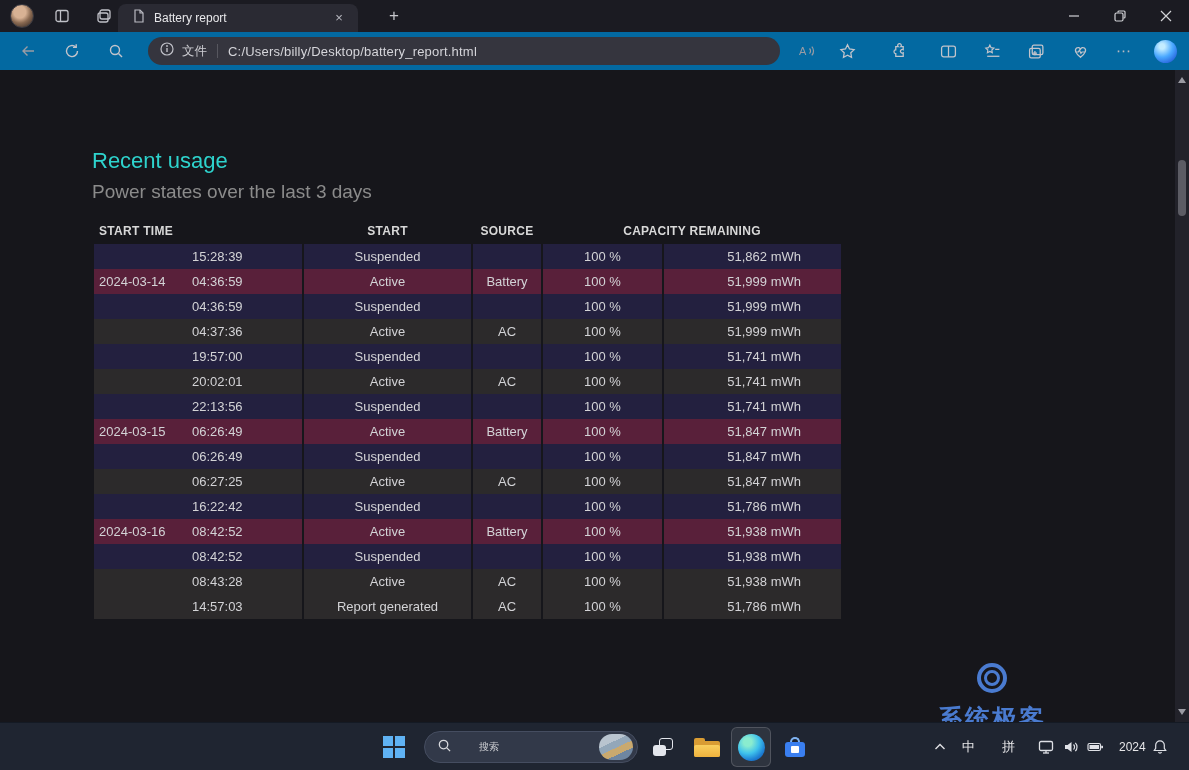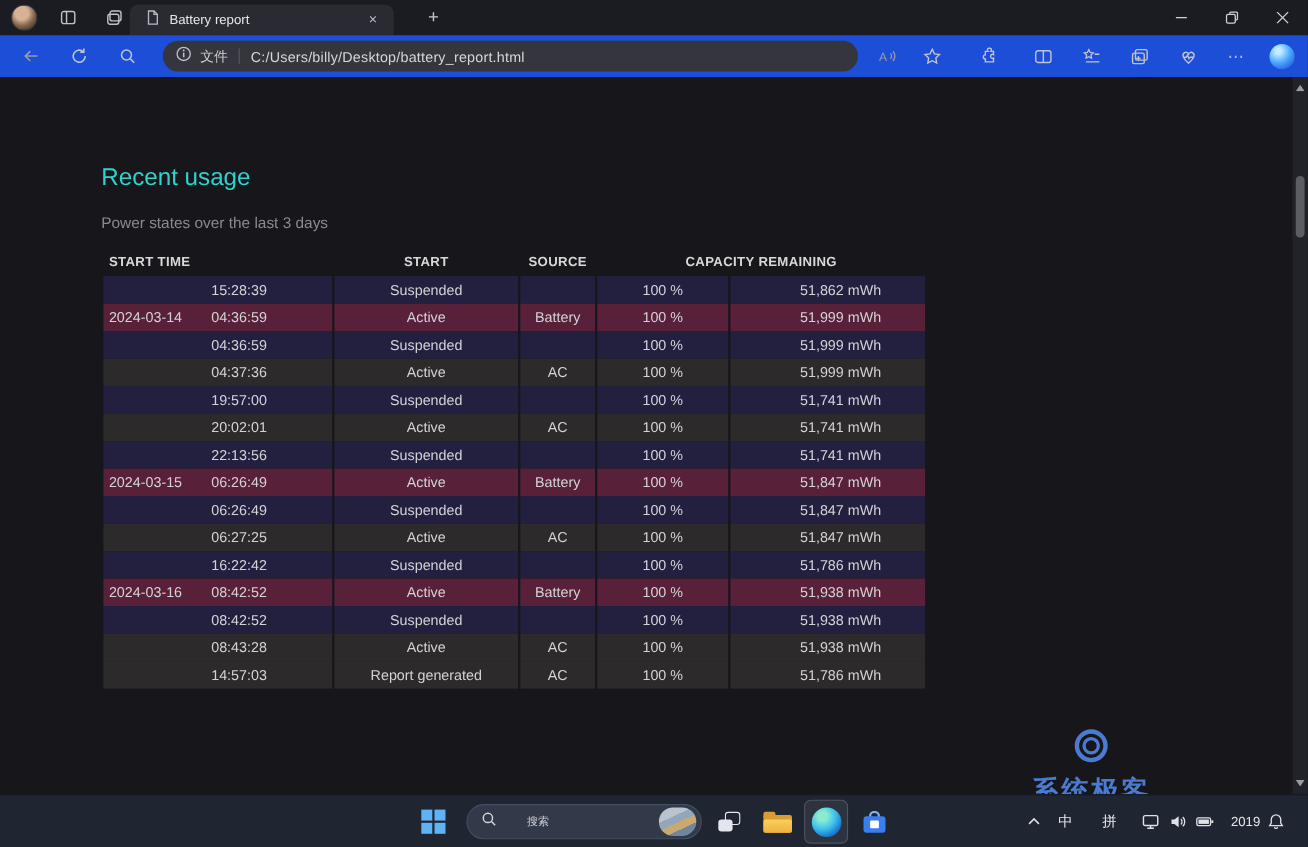"文件" .navbar { background: #1d4ed8 -> #0369a1 }
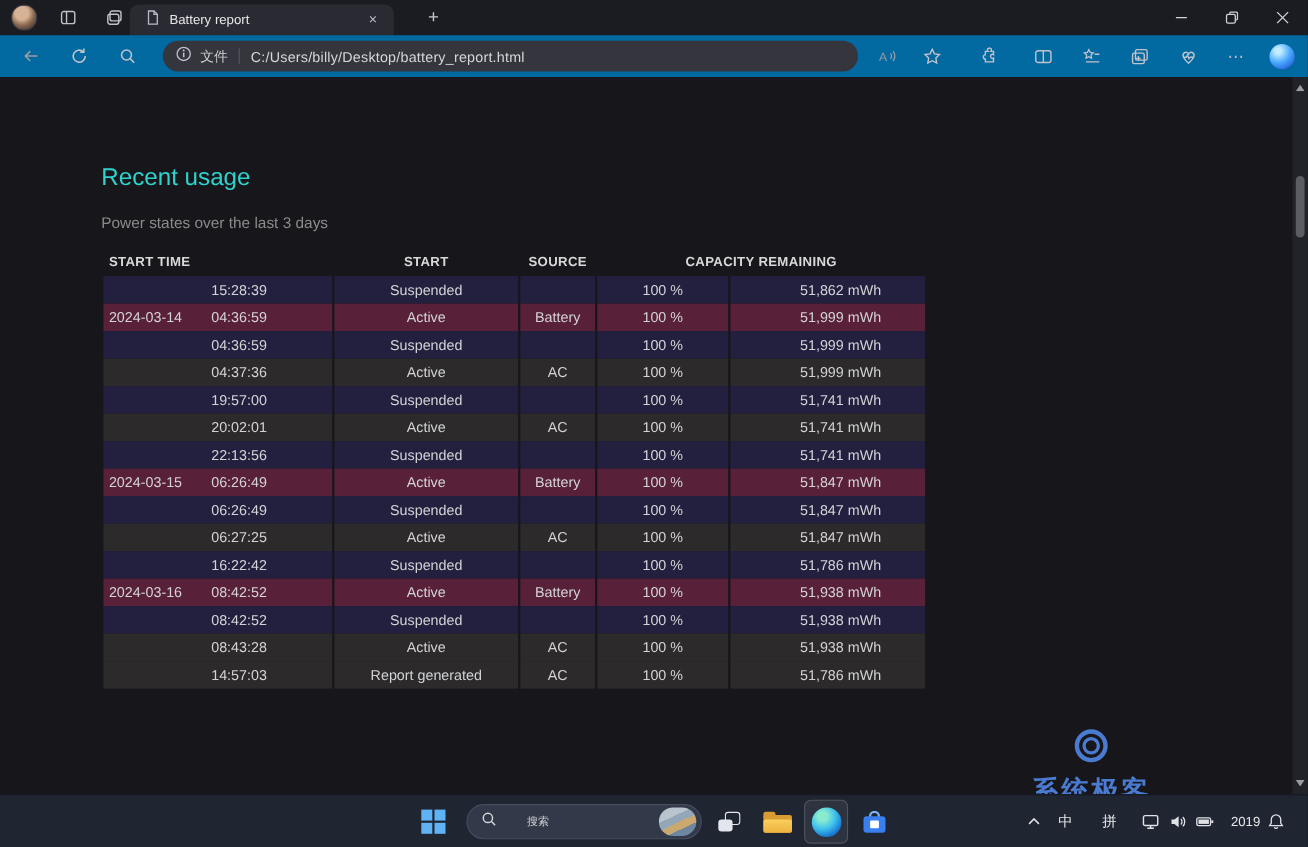"Power states over the last" .page-subtitle { font-size: 14px -> 19px; margin-top: 20px -> 7px }
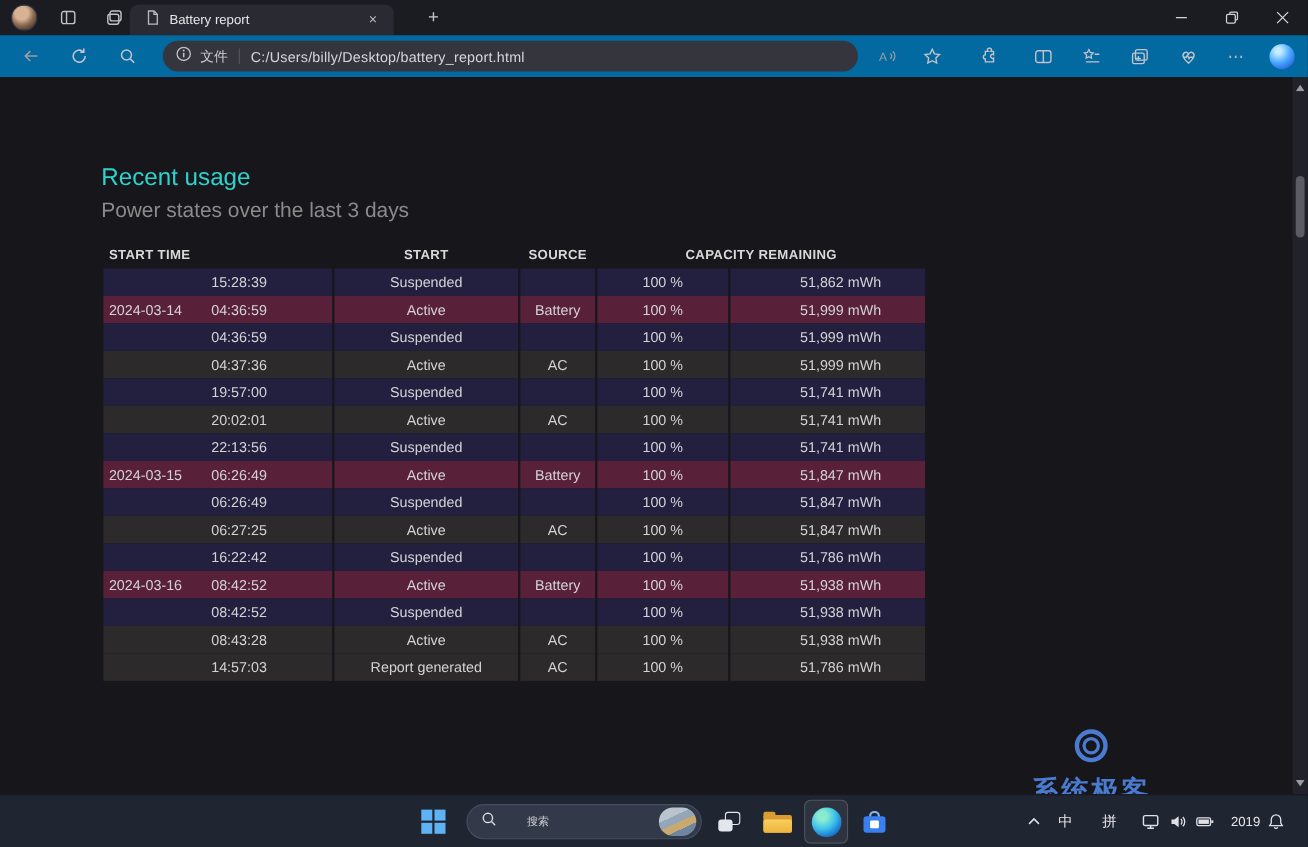"2019" span.tray-date { text: 2019 -> 2024 }
